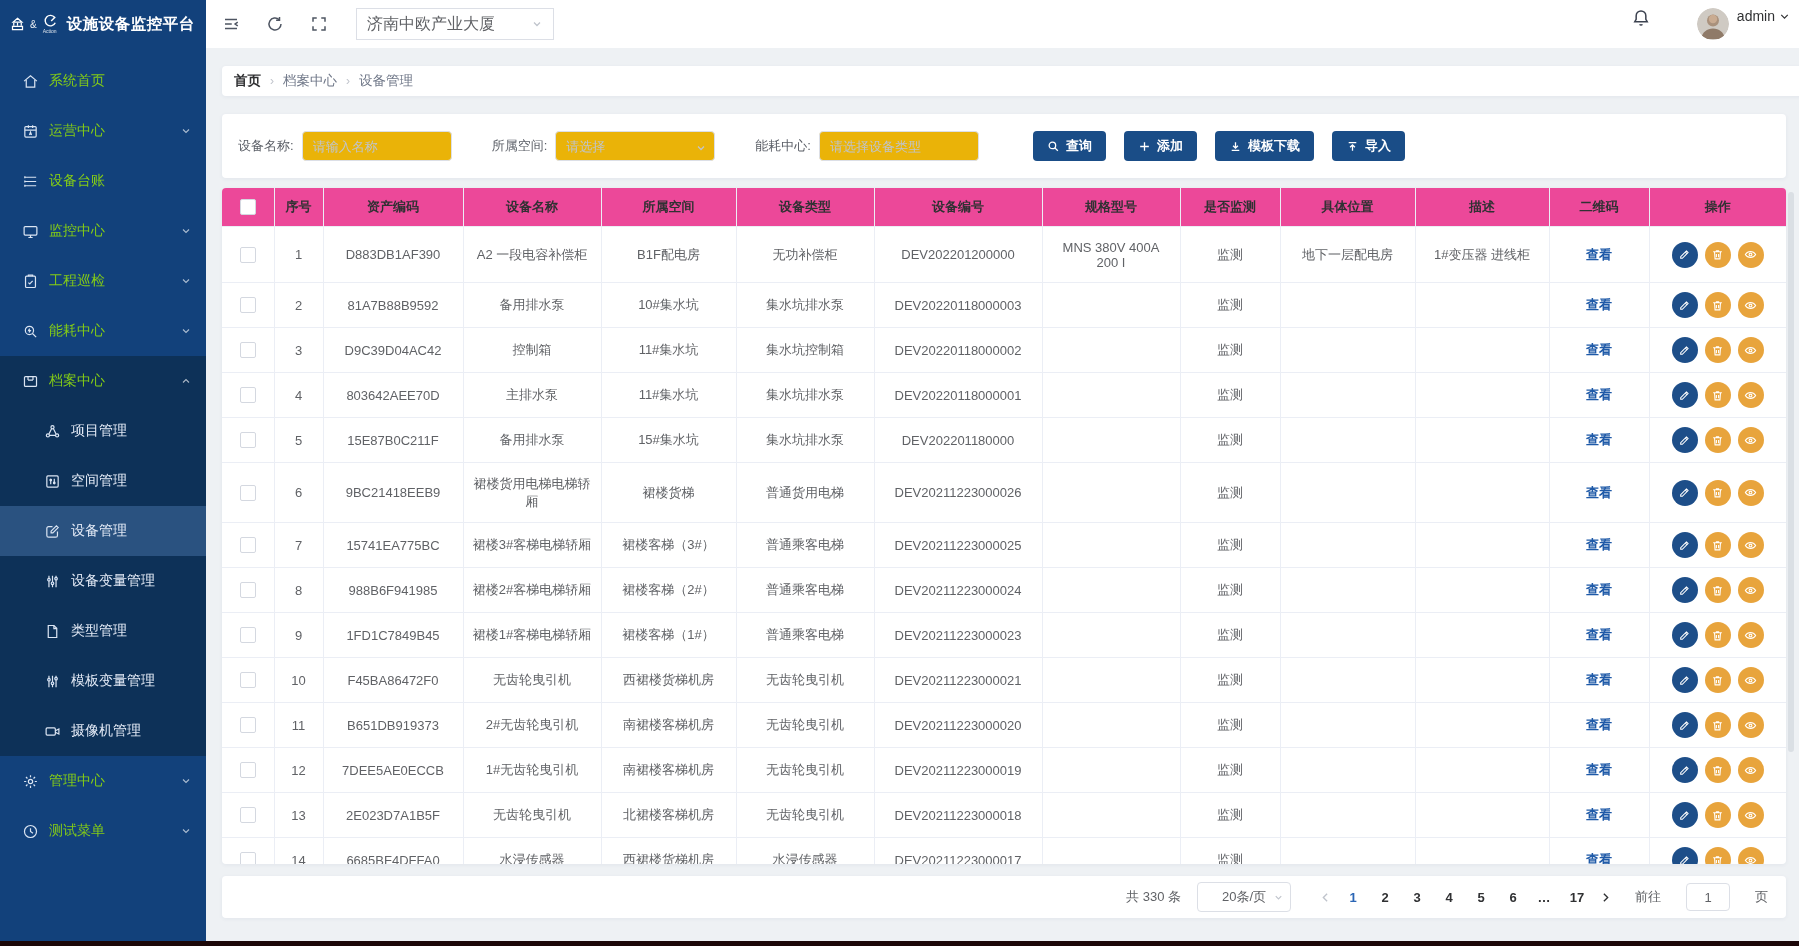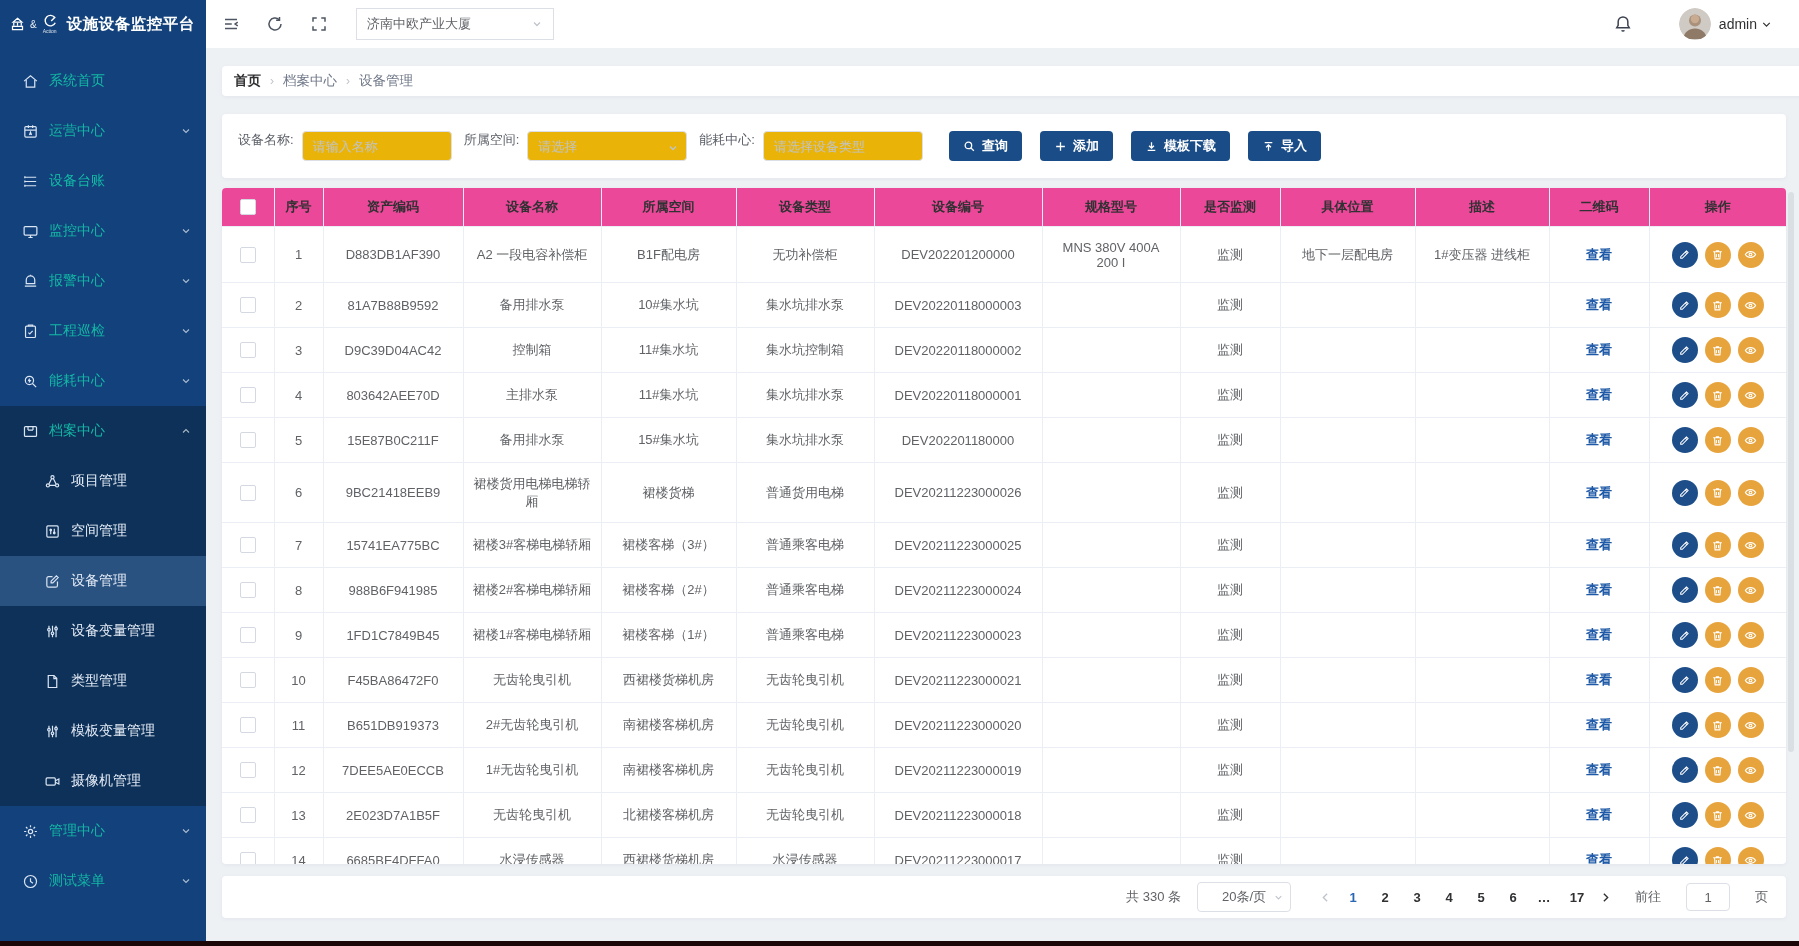"济南中欧产业大厦" .hselect { font-size: 13px -> 16px }
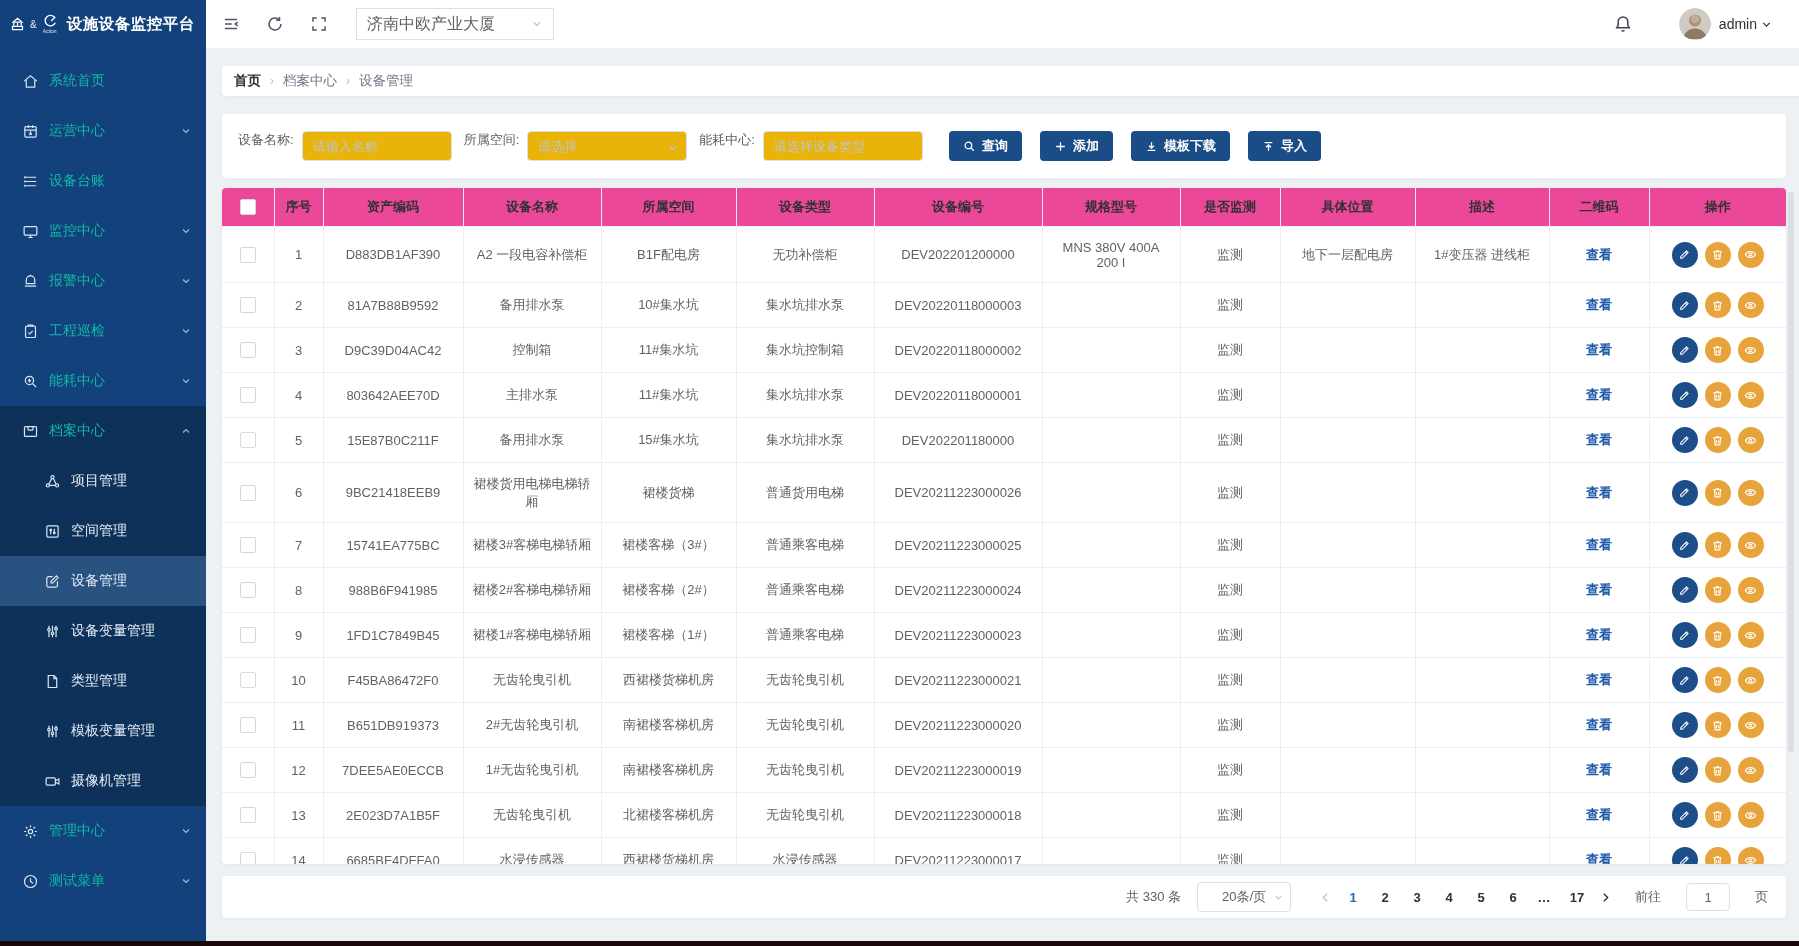"admin" .hright { align-items: center -> flex-start; padding-right: 26px -> 8px }
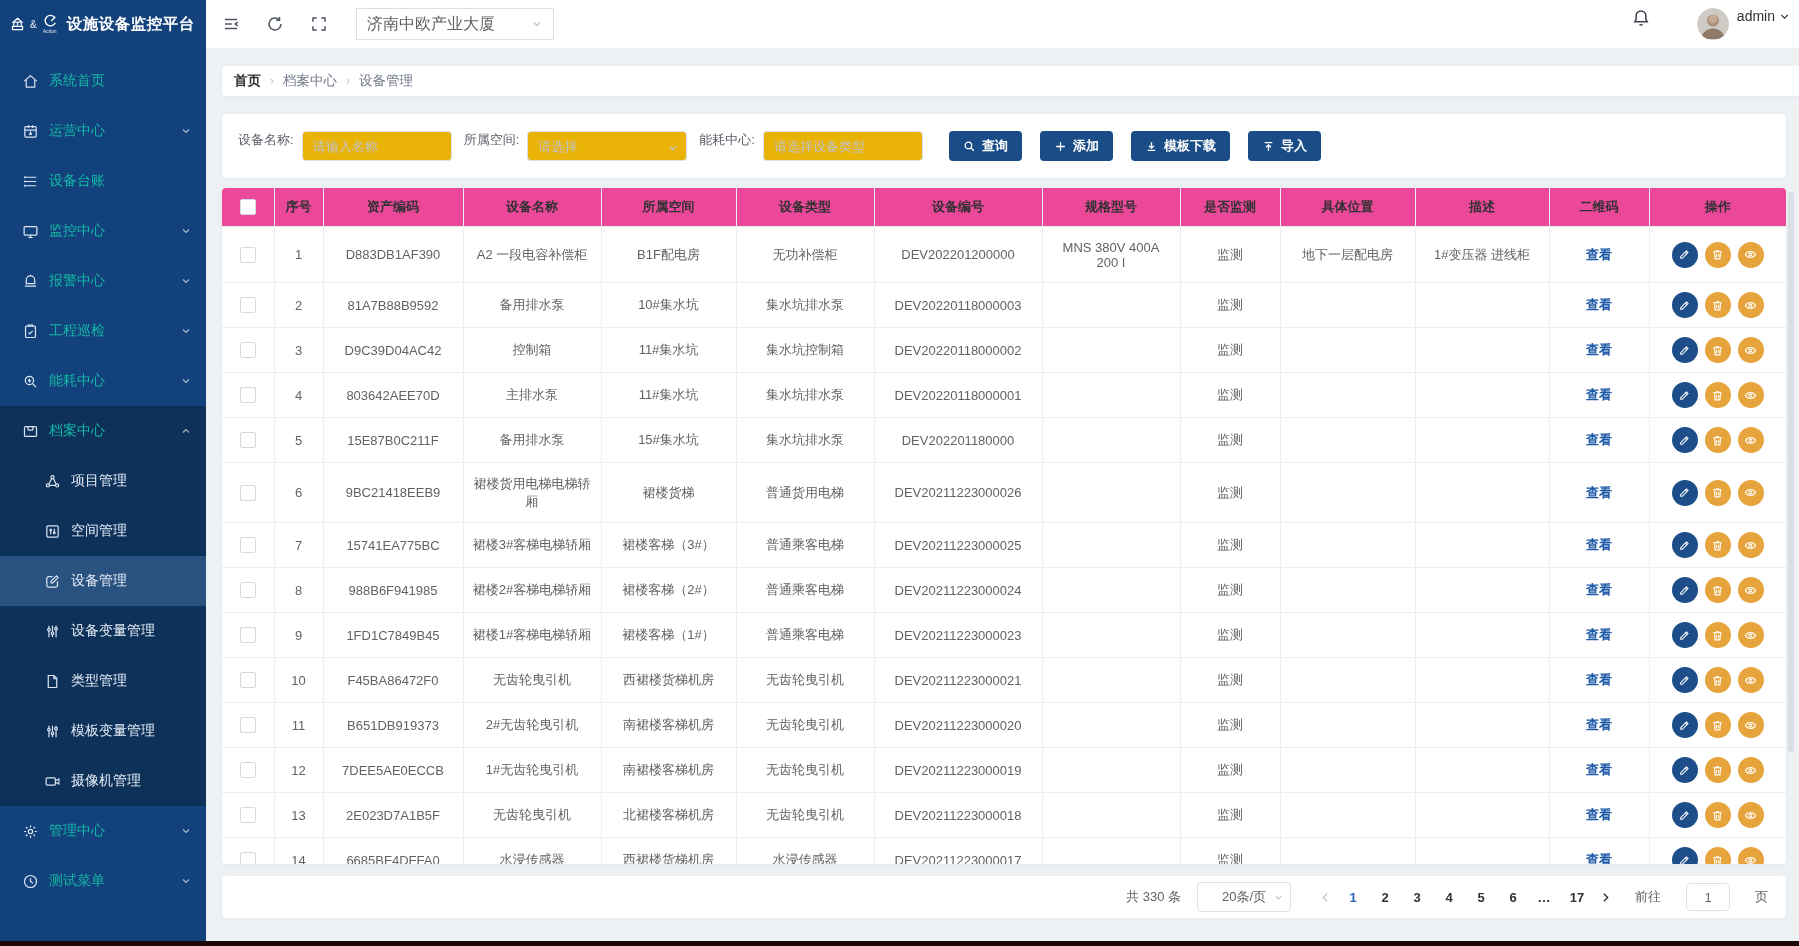"系统首页" .nav-item { color: #14b8a6 -> #84cc16 }
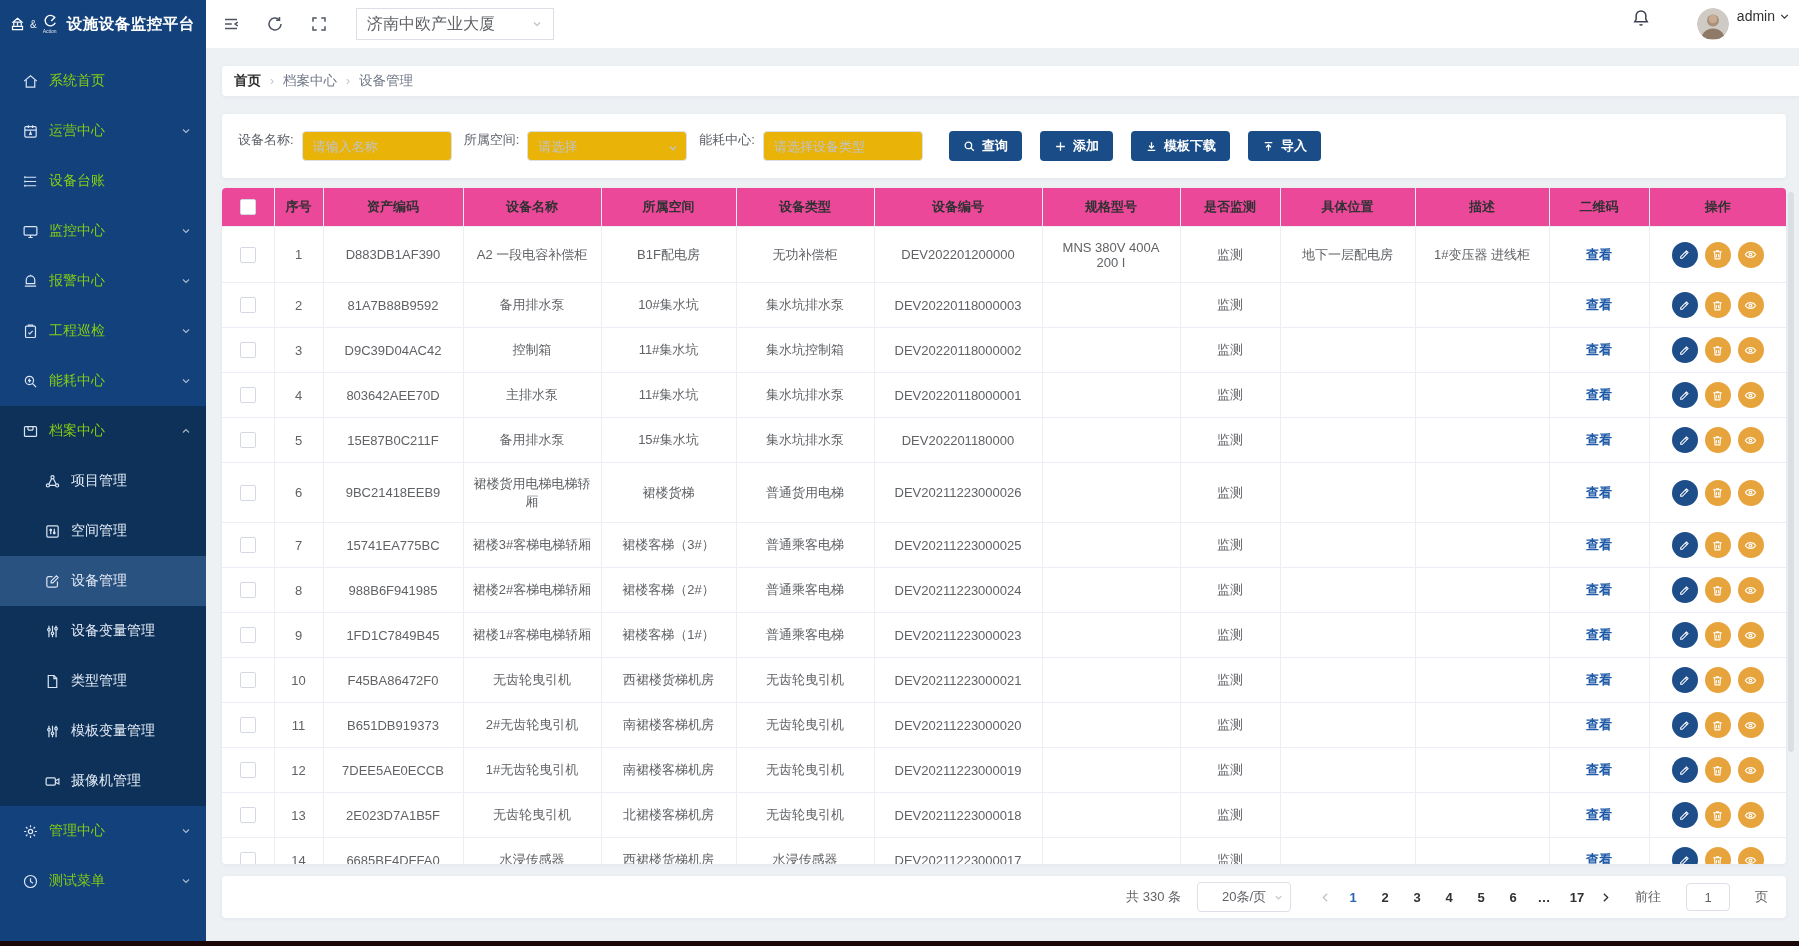"设备名称:" .fgroup { align-items: flex-start -> center; margin-right: 12px -> 40px }
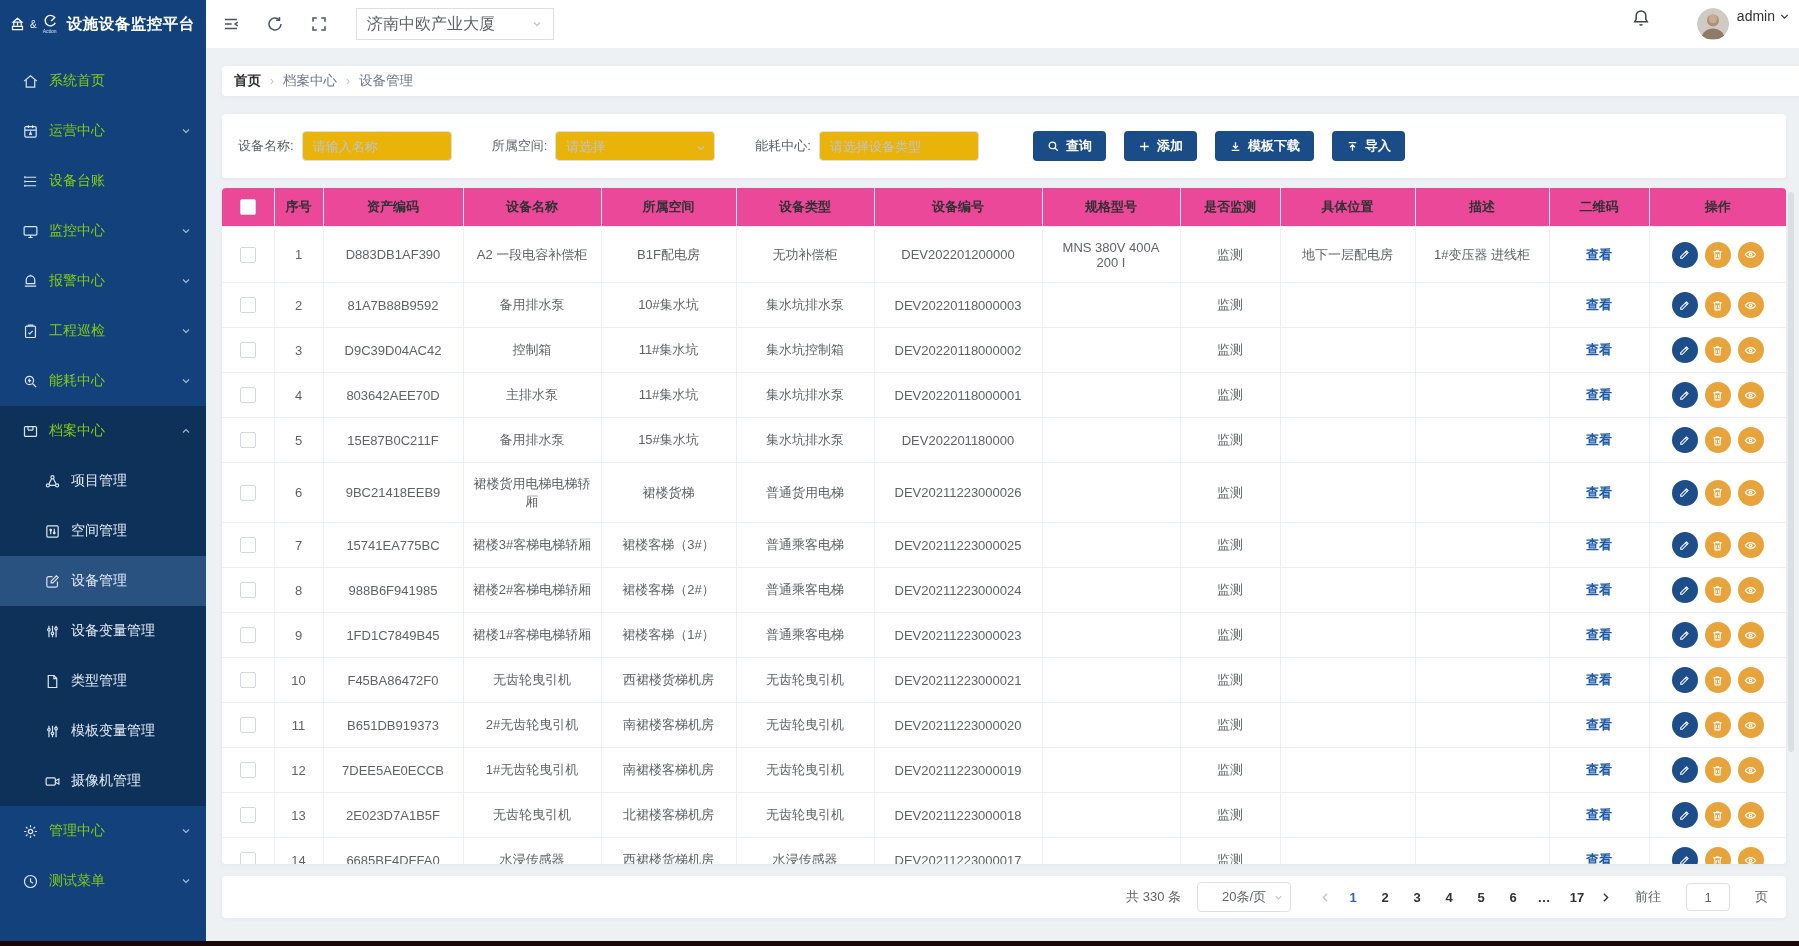"报警中心" div.nav-item { html: <div> <span> <svg> <path></path> <path></path> </svg> </span> <span>报警中心</span> <span> <svg> <path></path> </svg> </span> </div> -> none }
